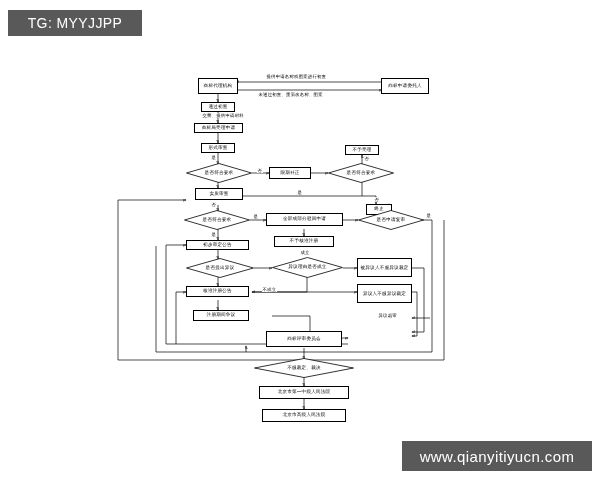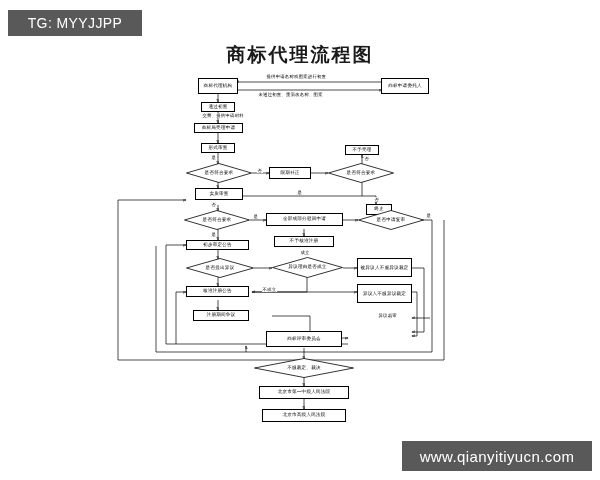"商标代理流程图" div { html: <div>商标代理流程图</div> -> none }
